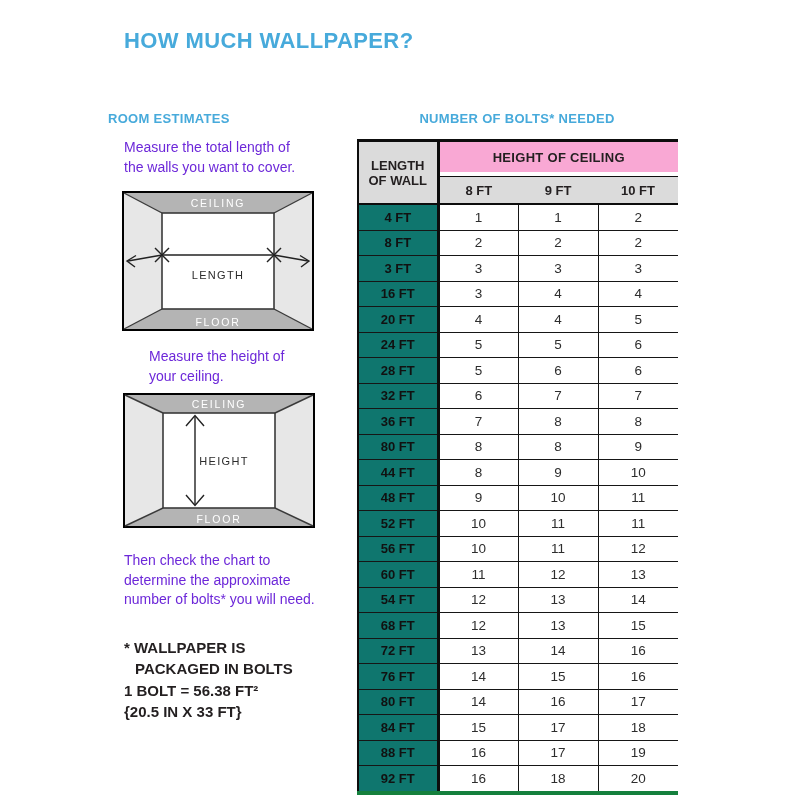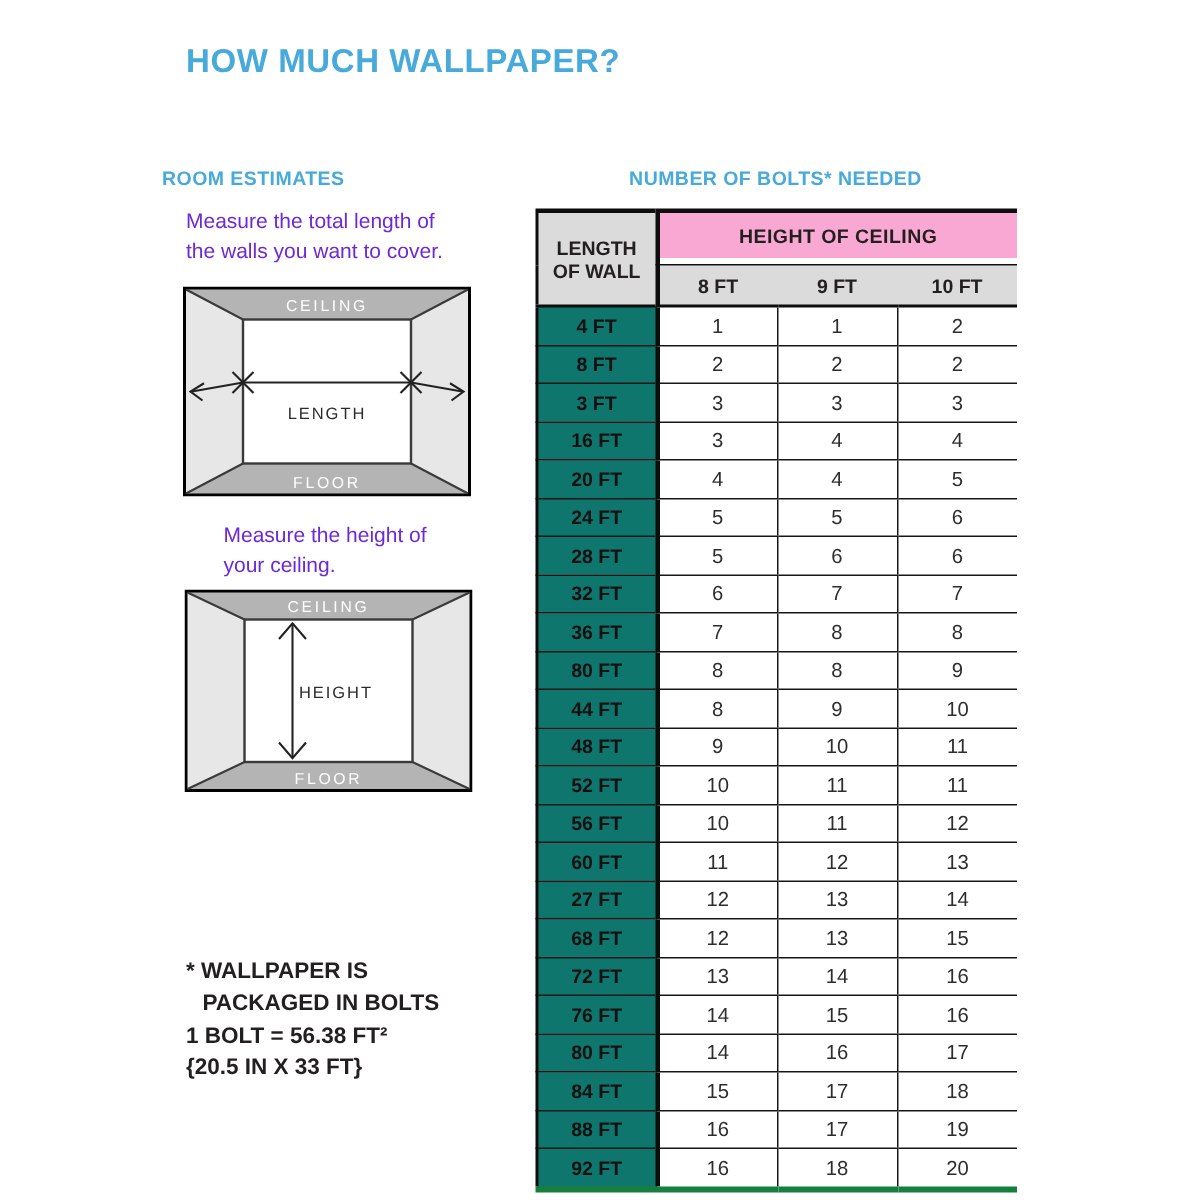"Then check the chart to" div.abs { html: none -> <div>Then check the chart to determine the approximate number of bolts* you will need.</div> }
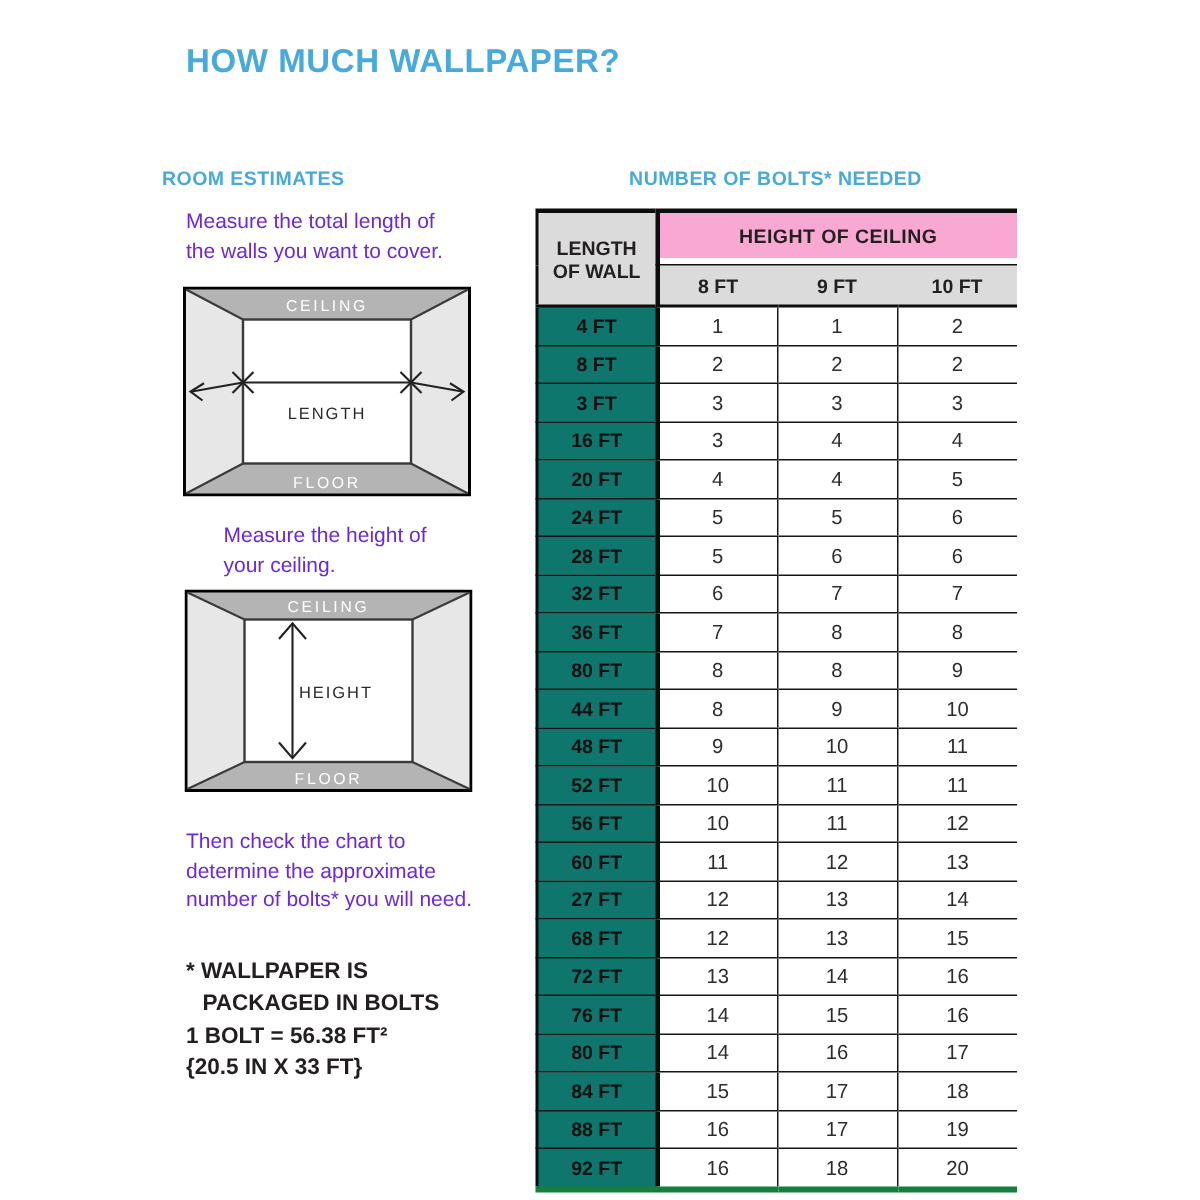"27 FT" td.wall-cell { text: 27 -> 54 }
